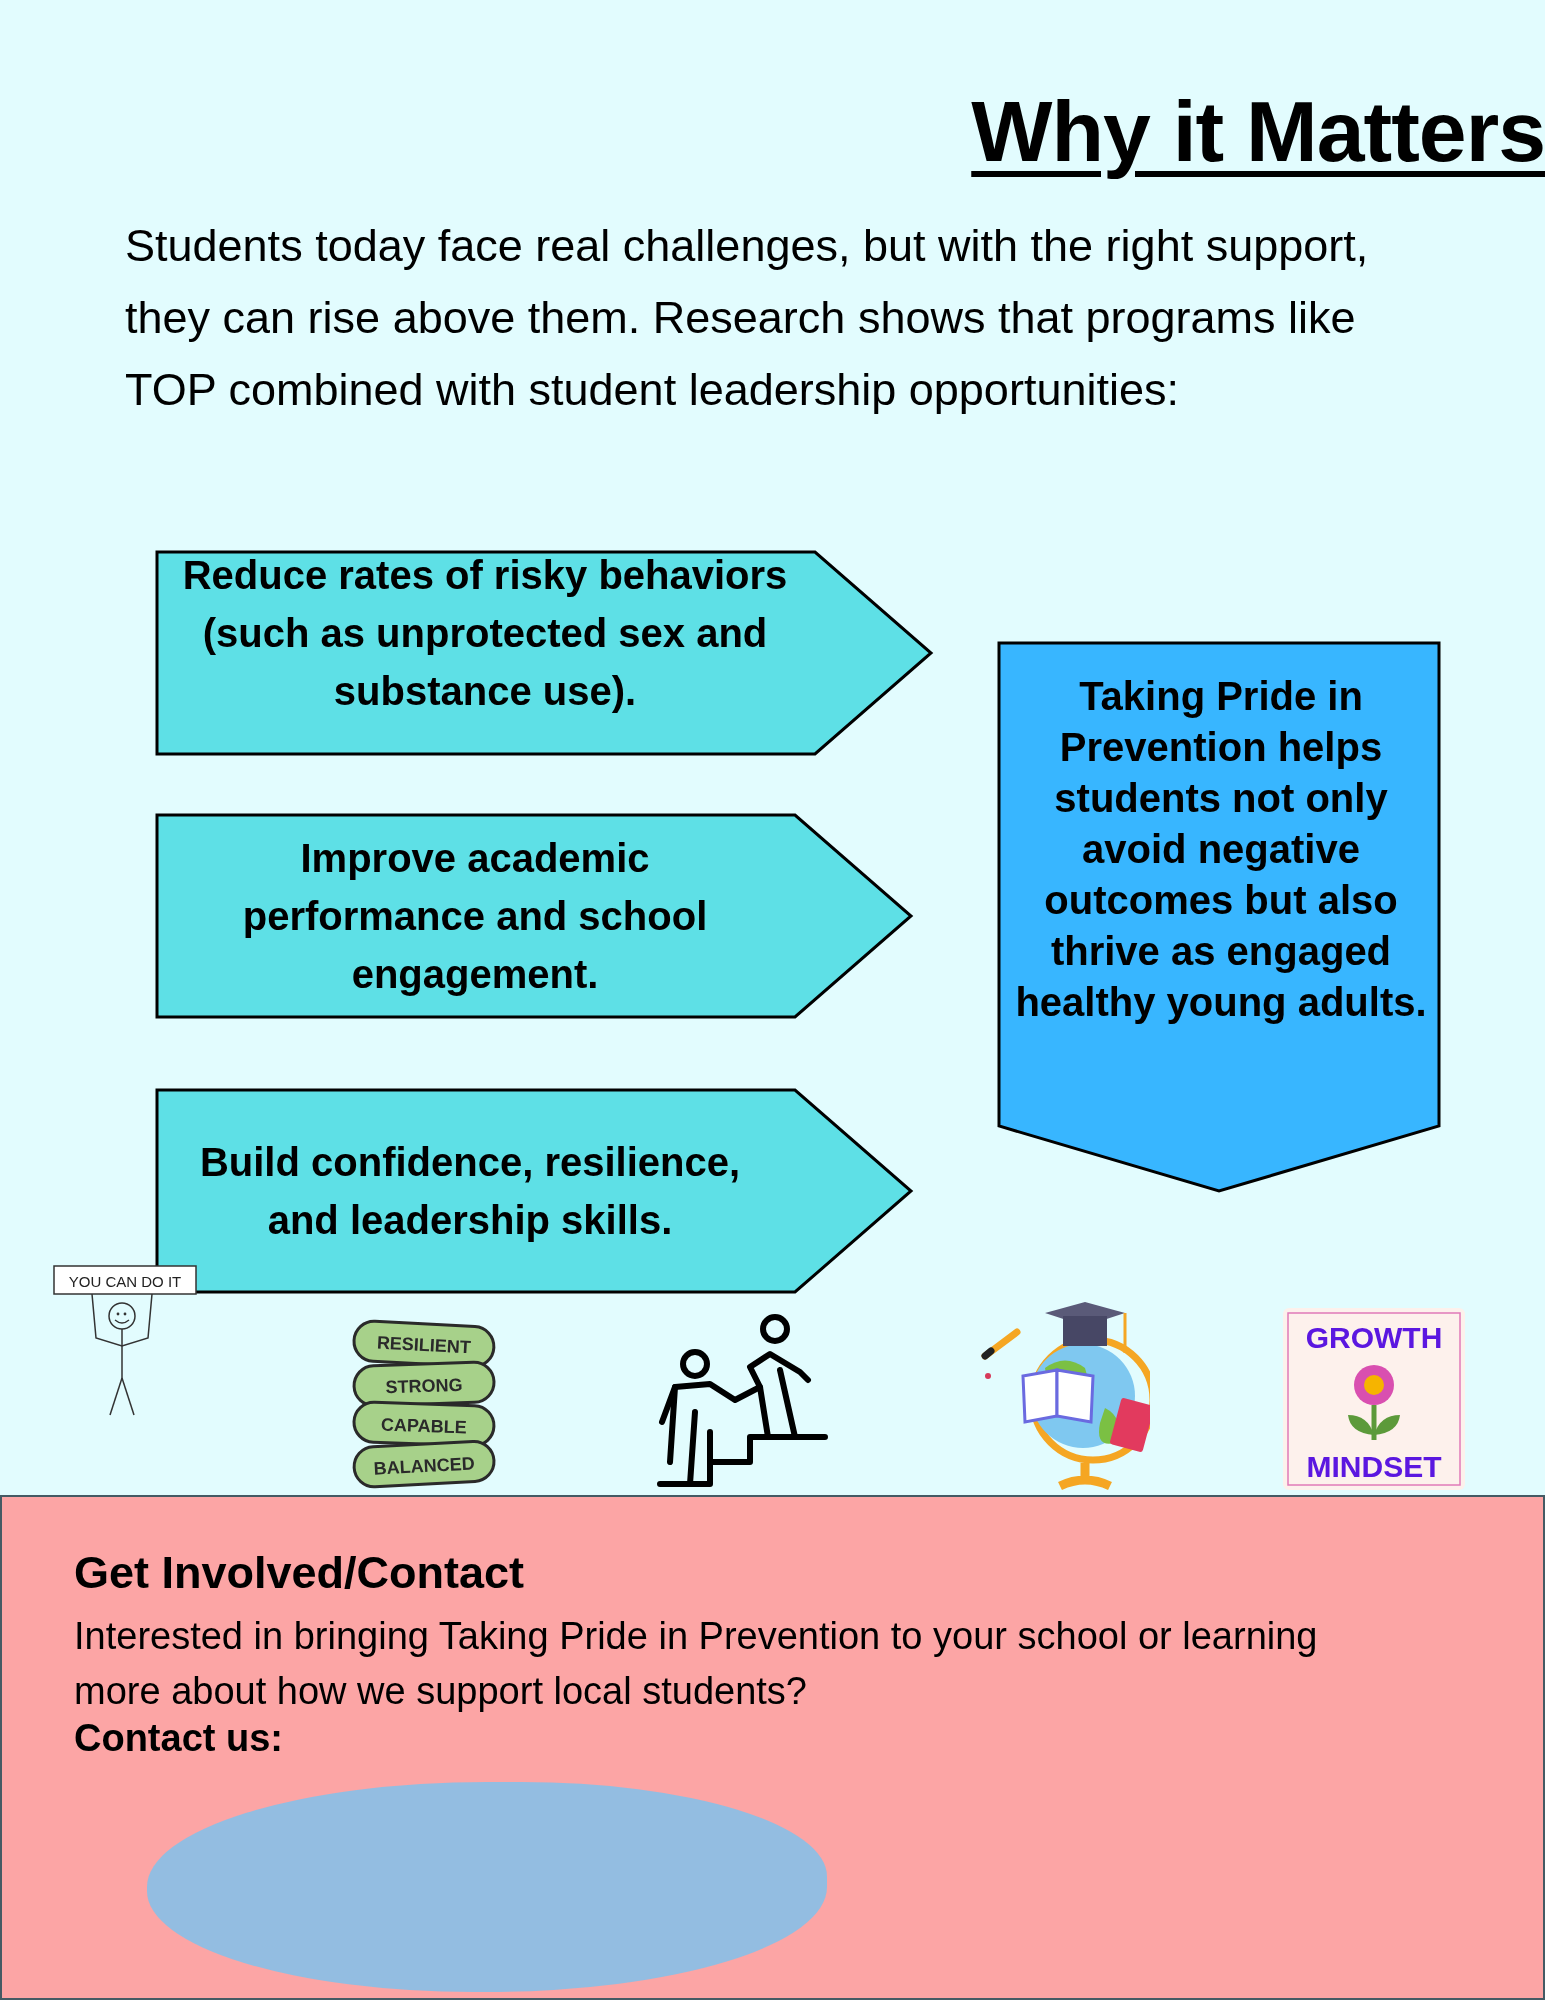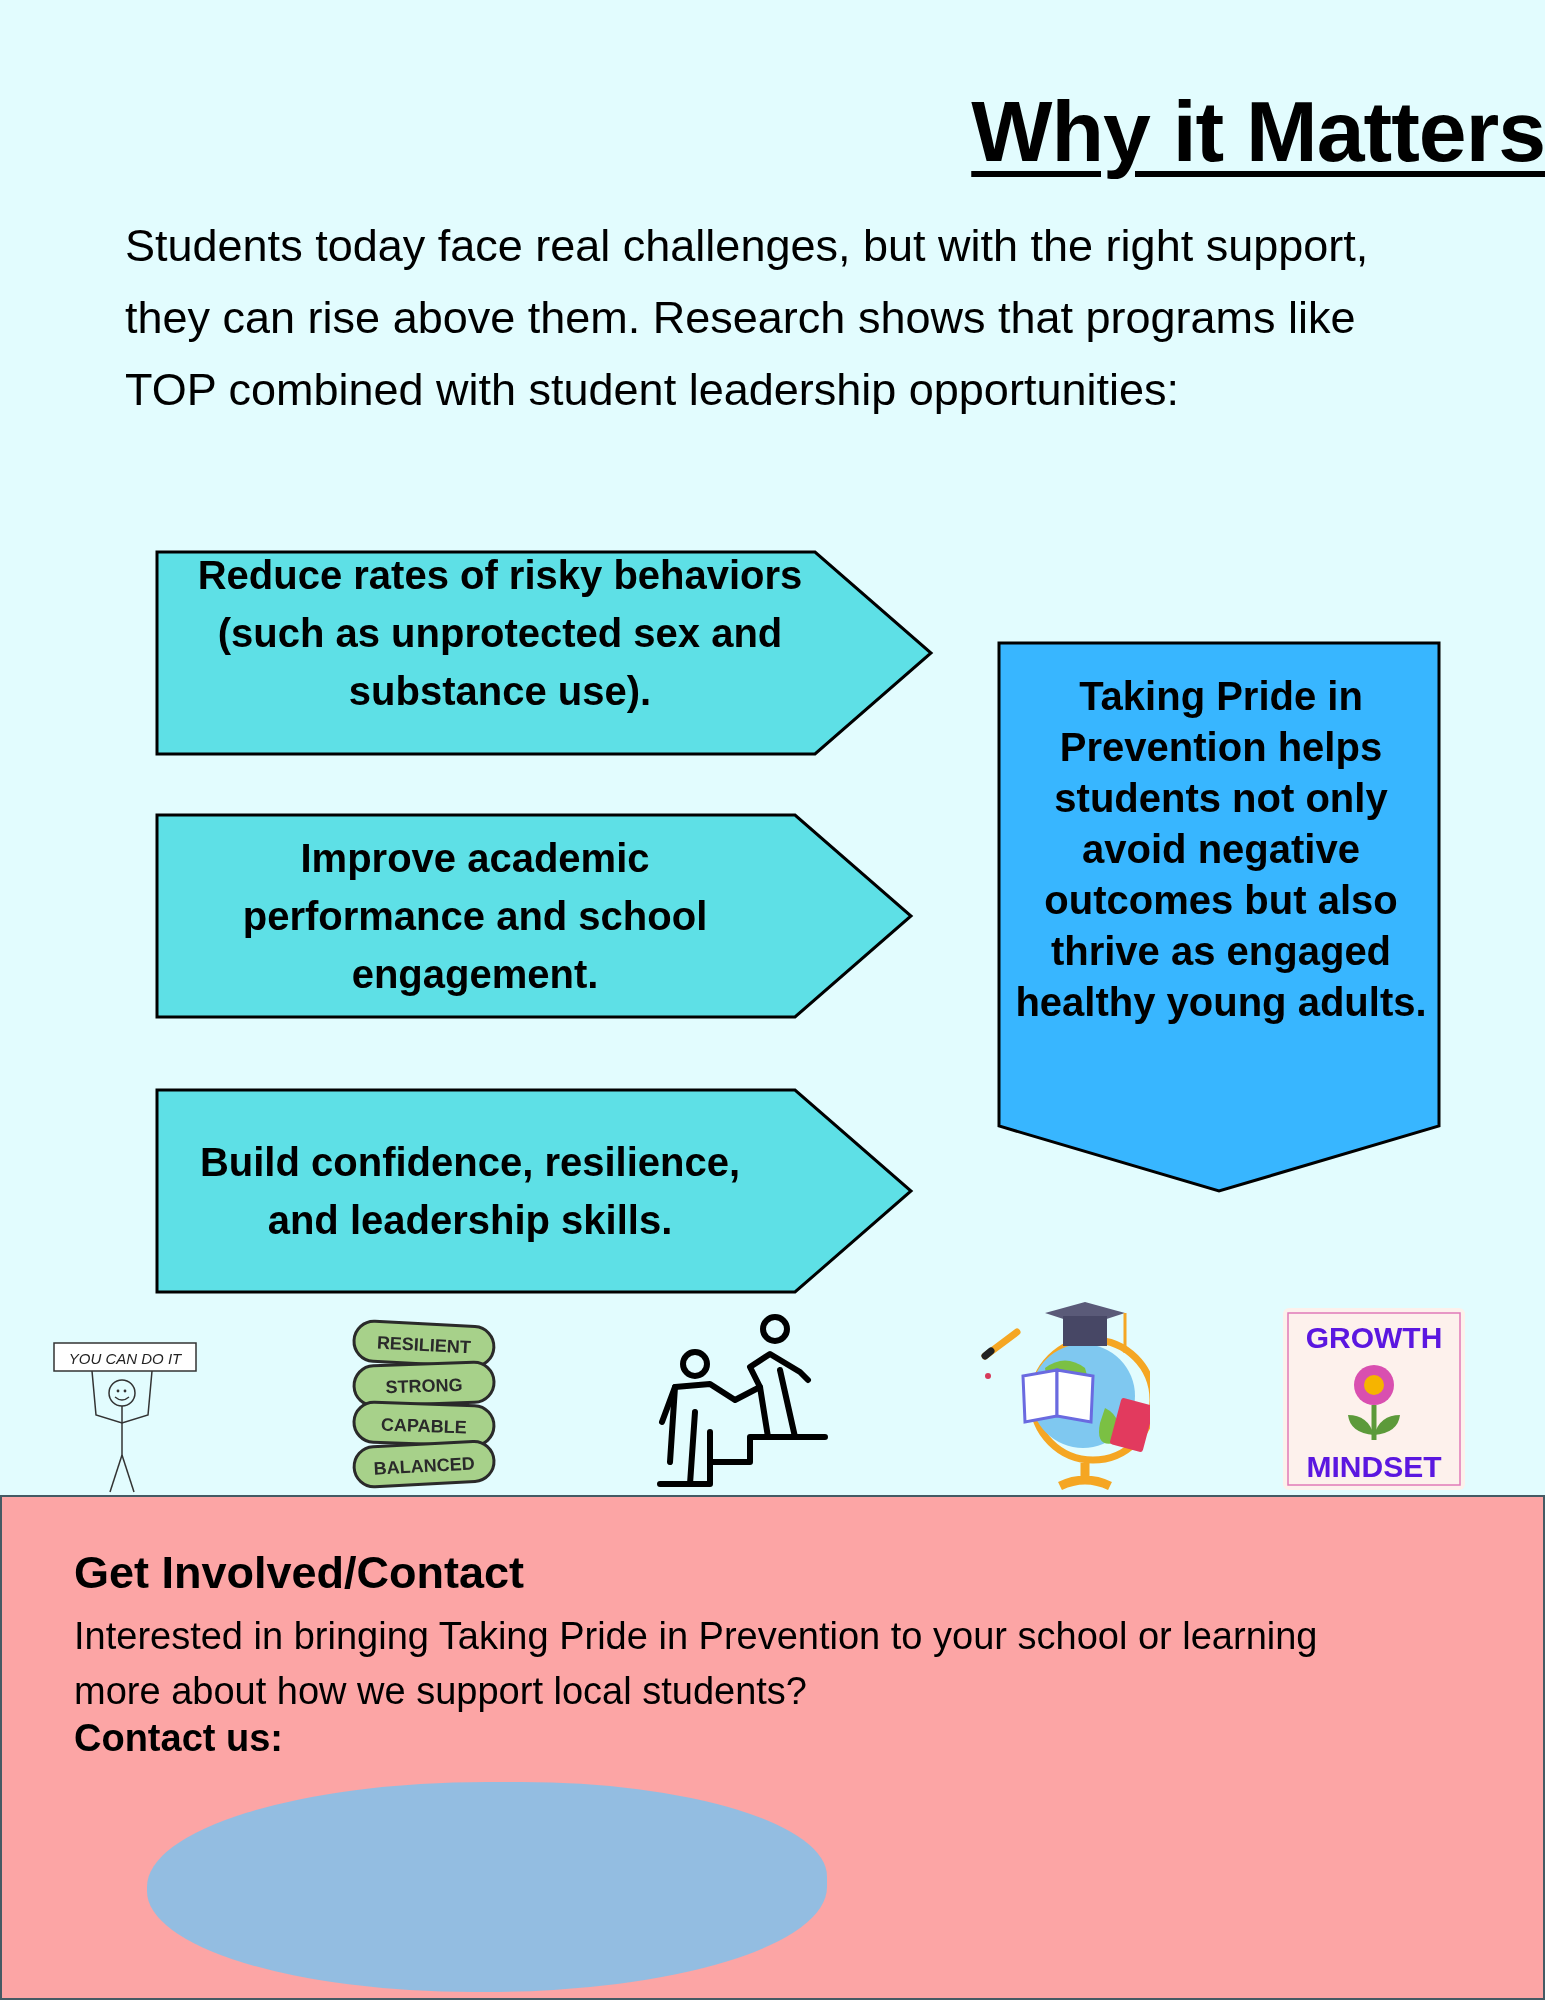"Reduce rates of risky behaviors" div.txt { margin-left: 15px -> none }
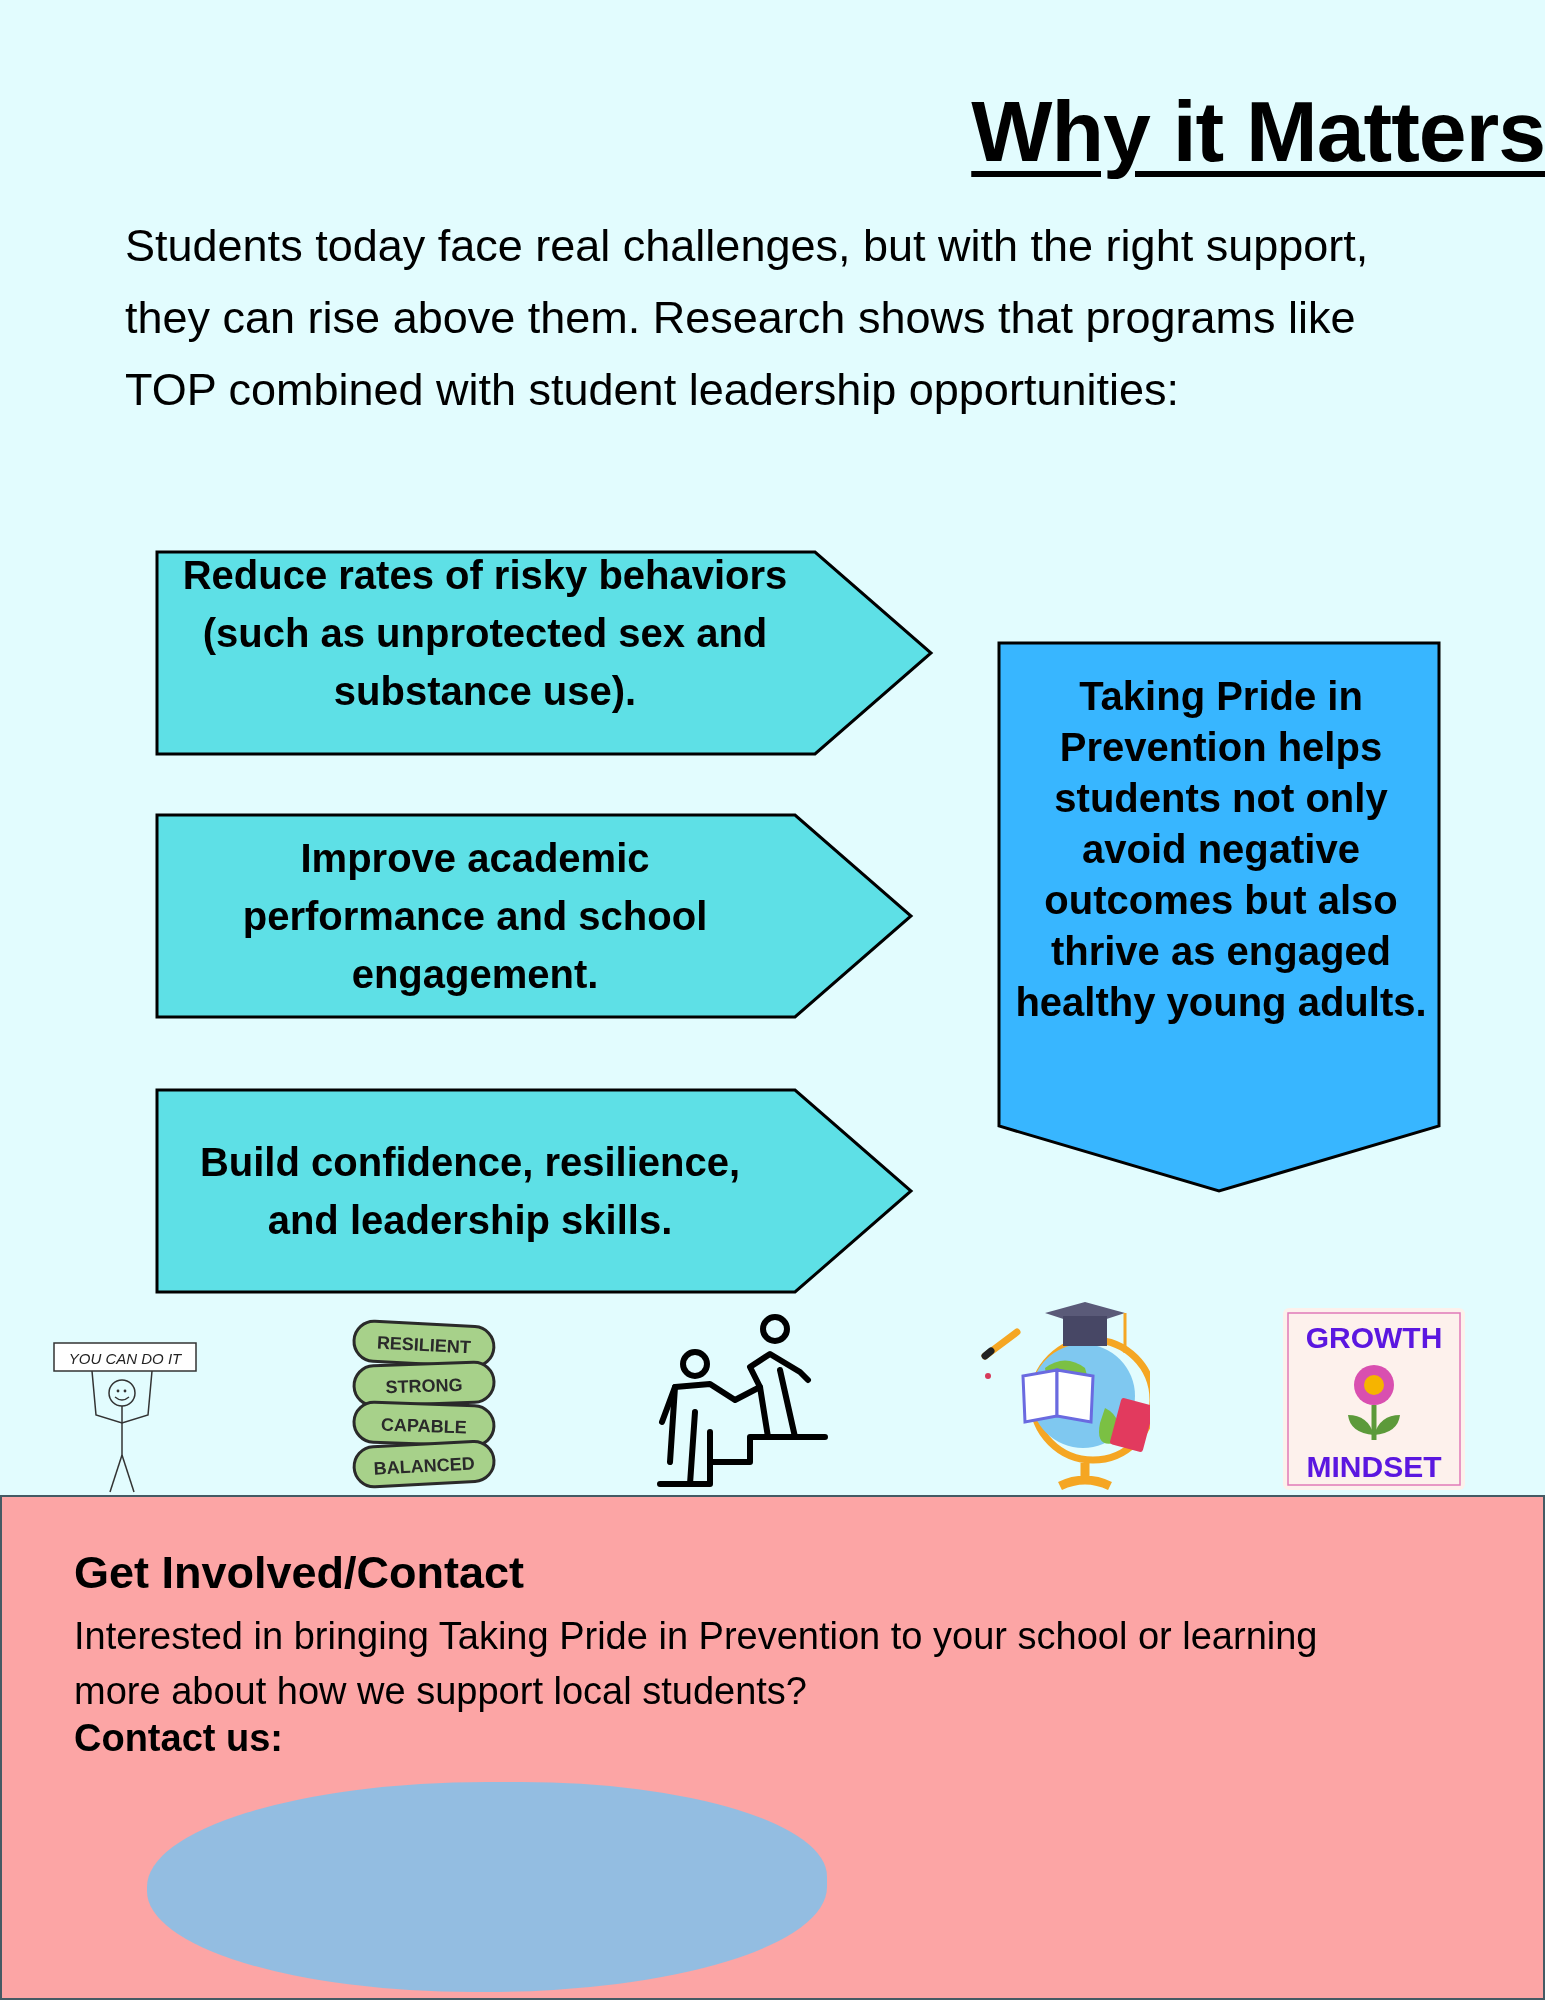"YOU CAN DO IT" div.icon { font-style: italic -> none; top: 1335px -> 1258px }
